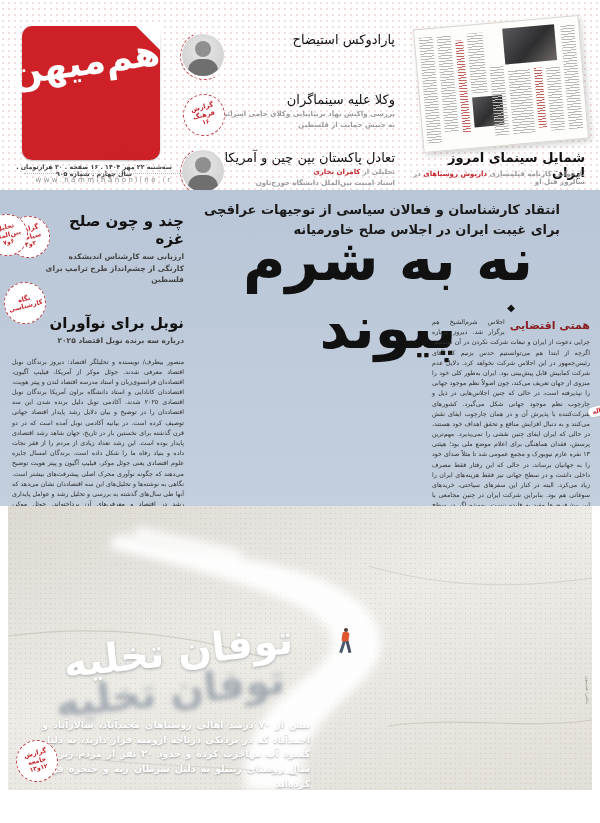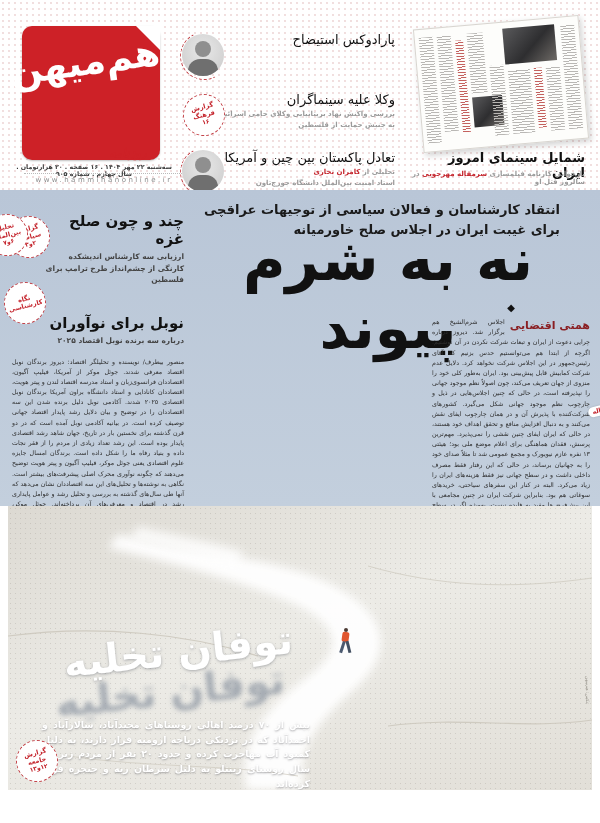"سرمقاله مهرجویی" span.hl { text: سرمقاله مهرجویی -> داریوش روستاهای }
